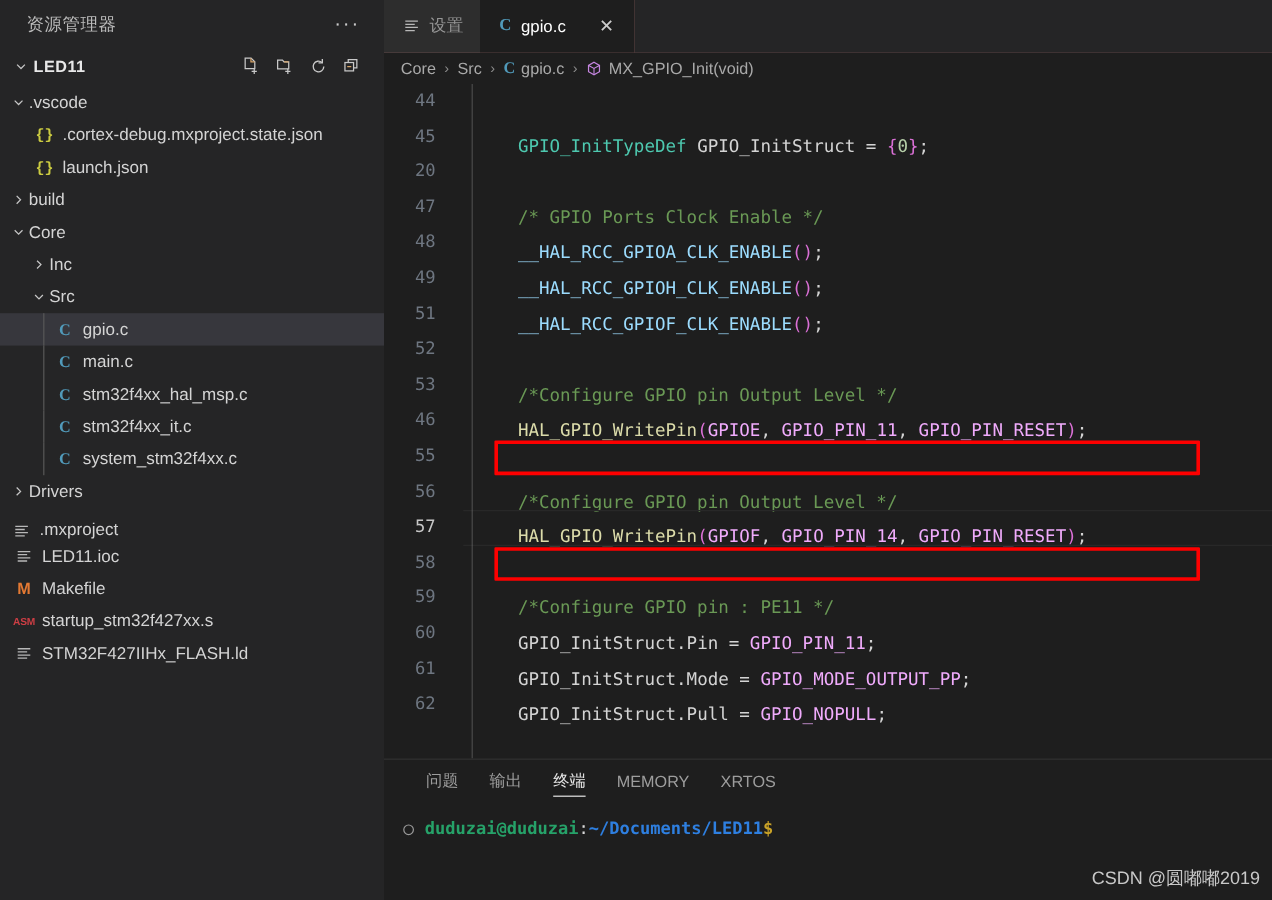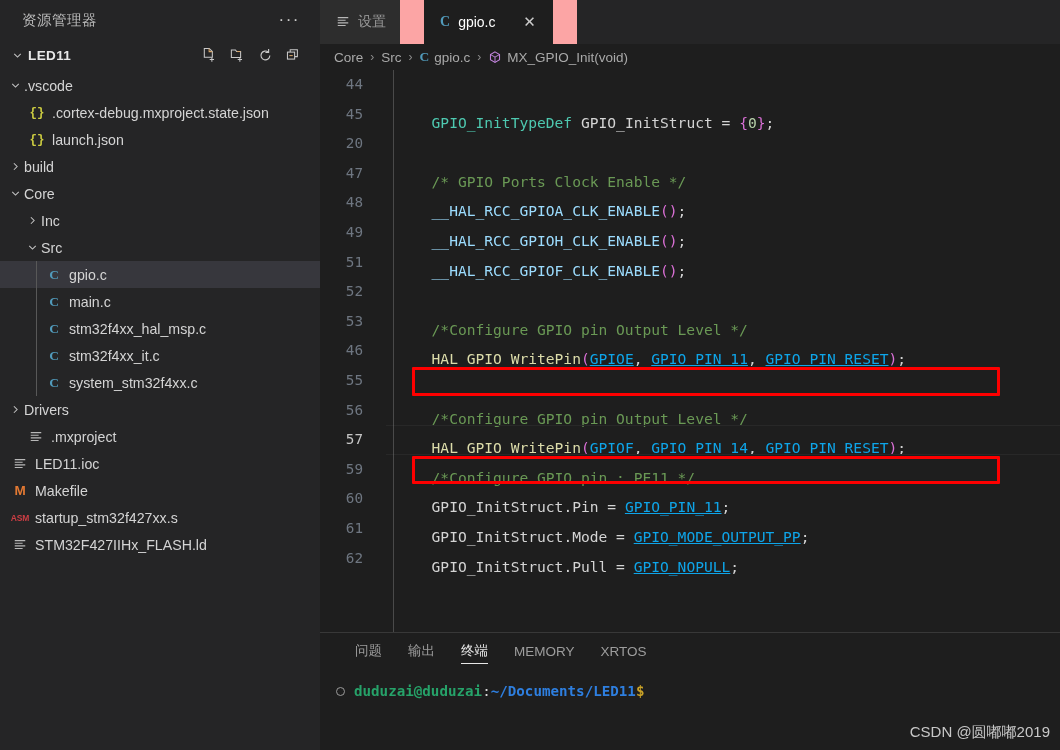"设置" .tabbar { gap: 24px -> none }
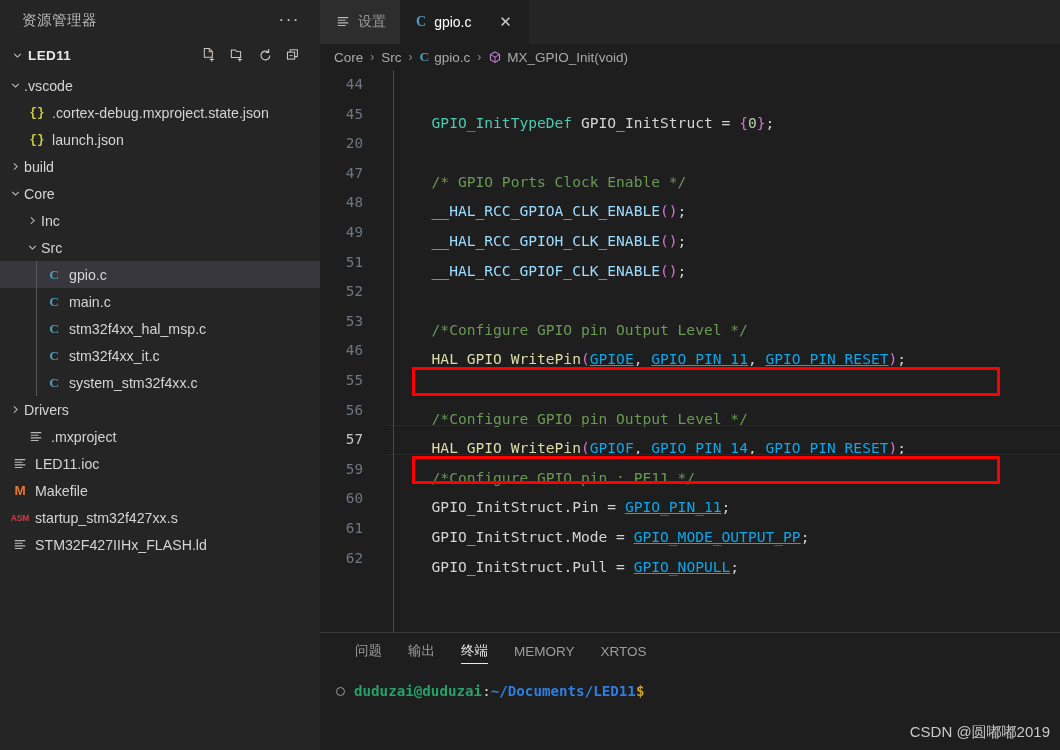"GPIOE" .t-const { color: #0ea5e9 -> #f0abfc; text-decoration: underline -> none }
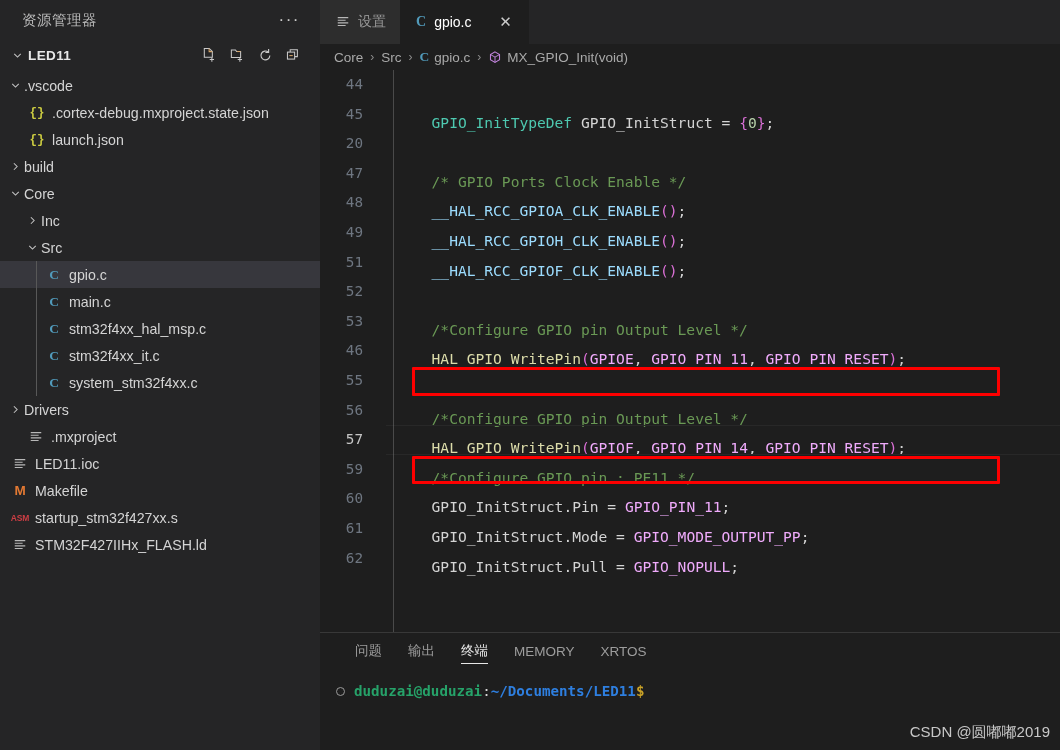".mxproject" div.trow { align-items: none -> flex-end; padding-left: 22px -> 4px }
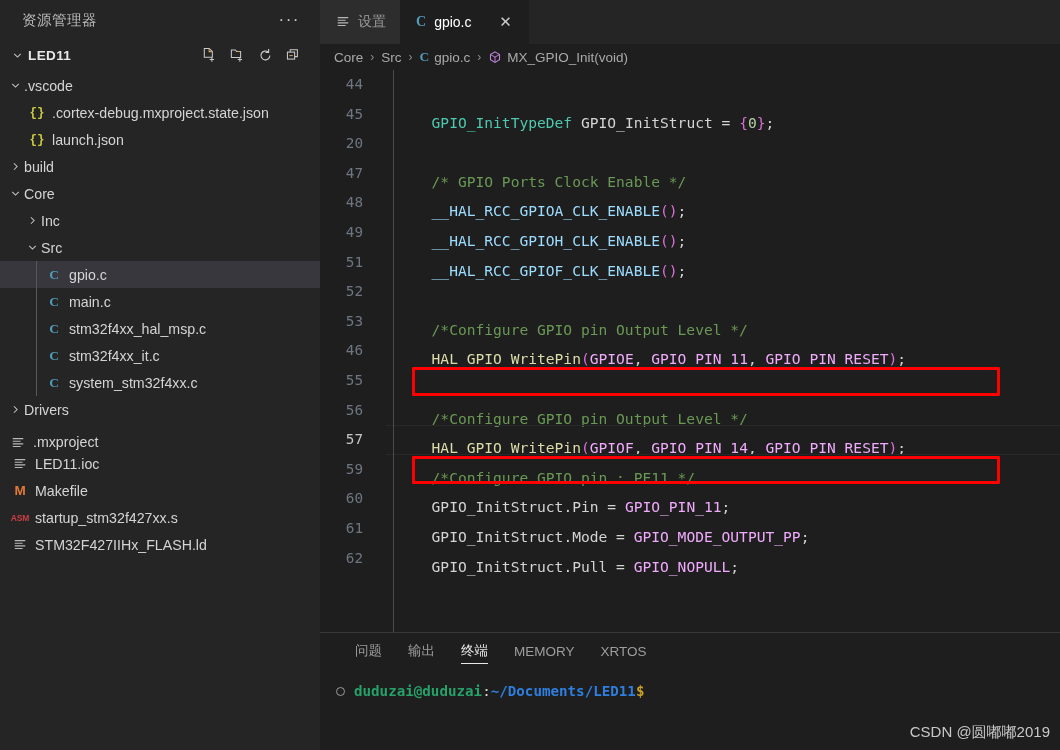"58" div.cline { html: none -> <div> <span>58</span> <span></span> </div> }
